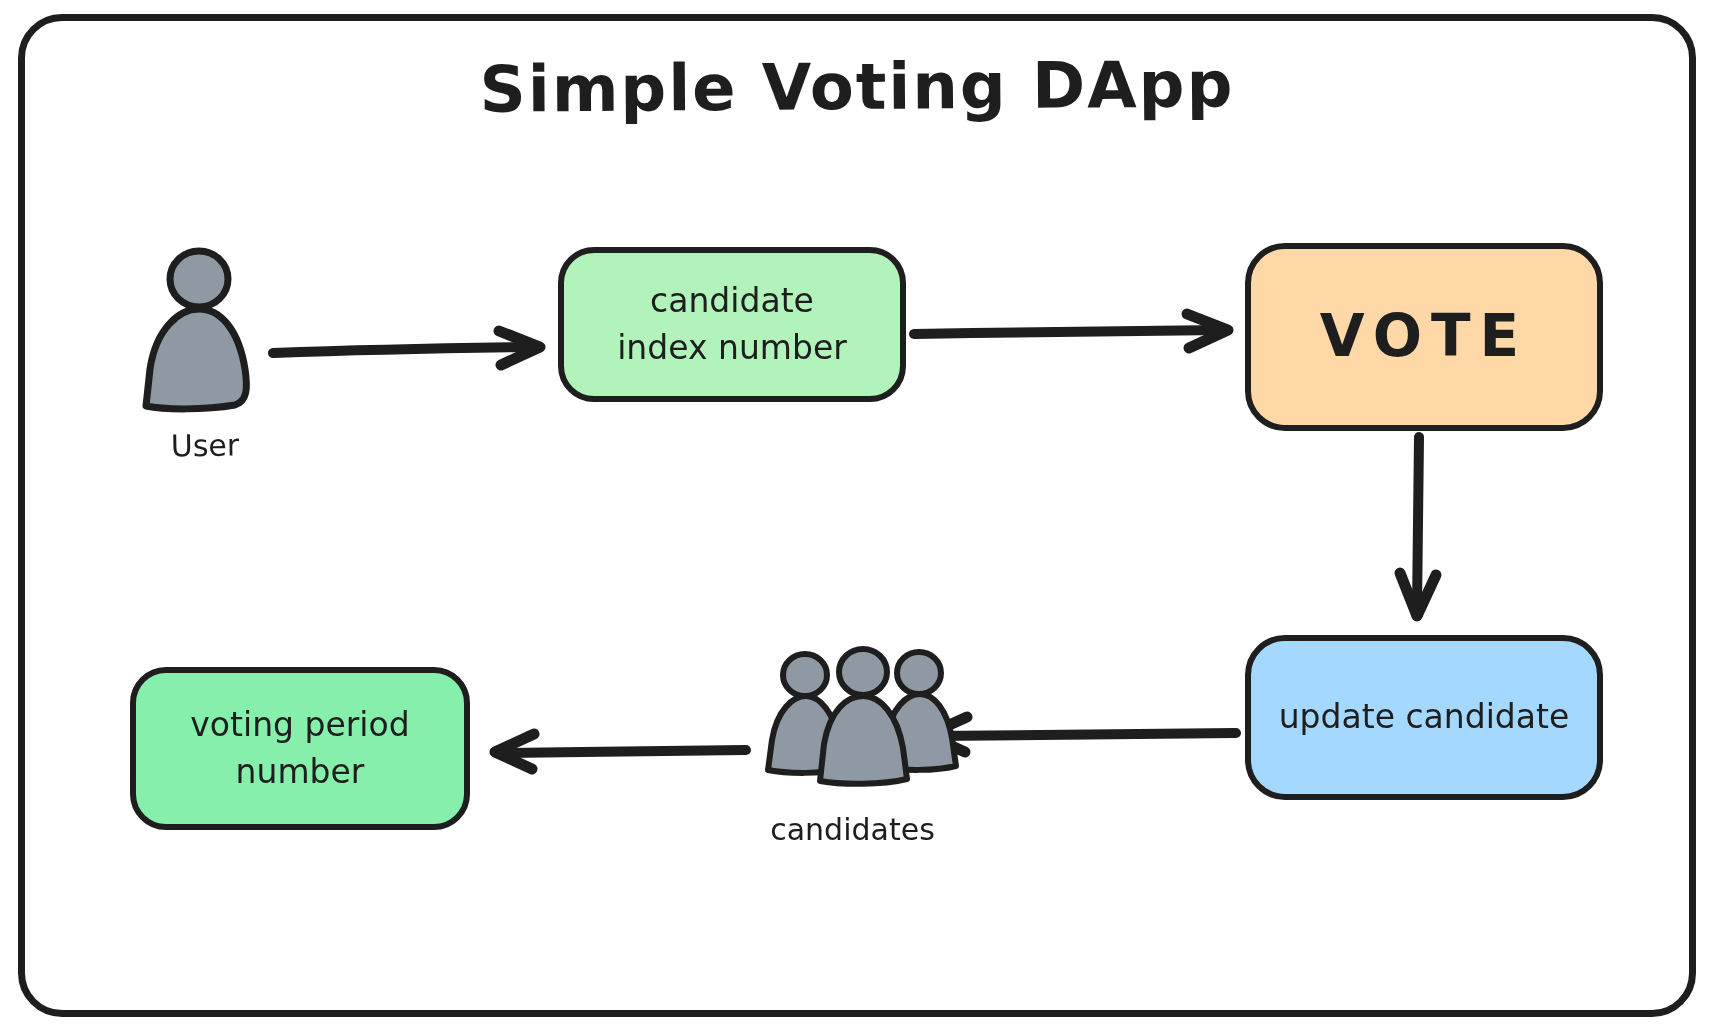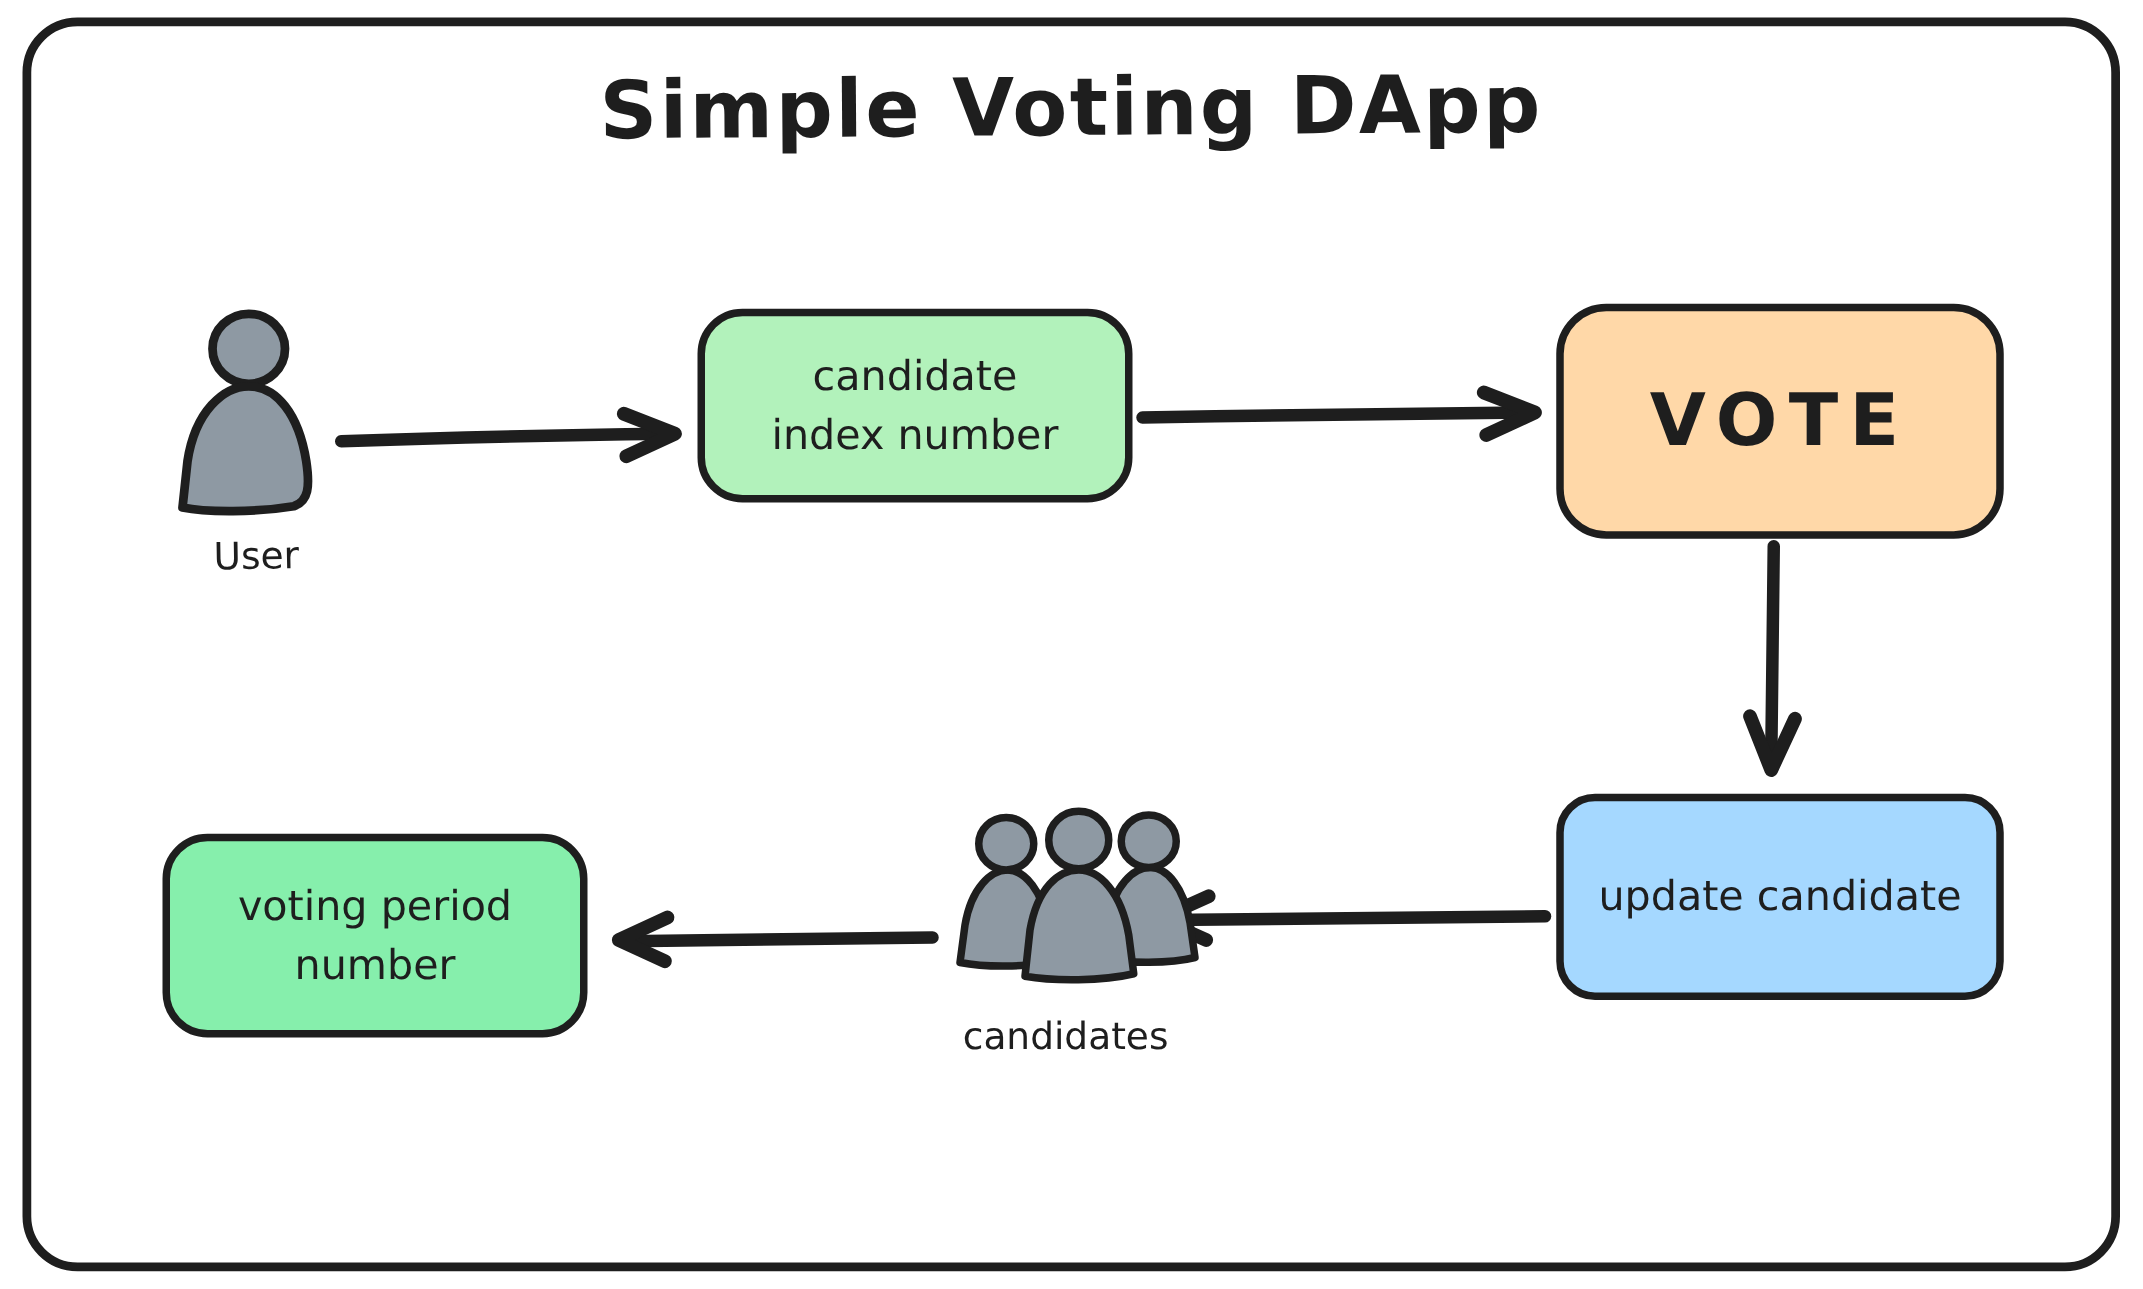"update candidate" div.node { border-radius: 31px -> none }
